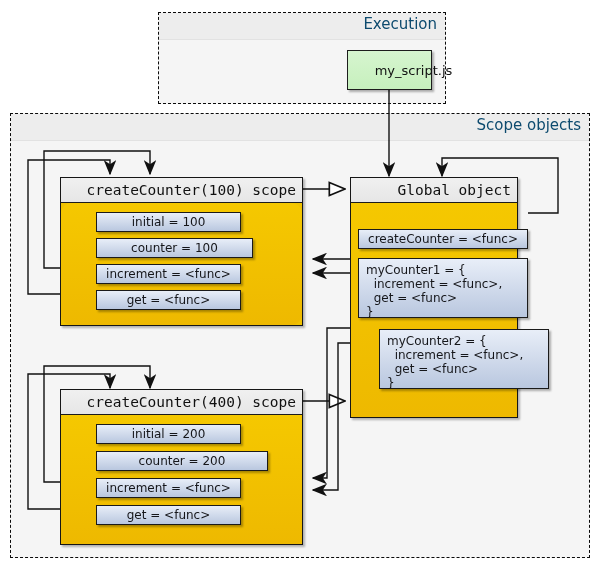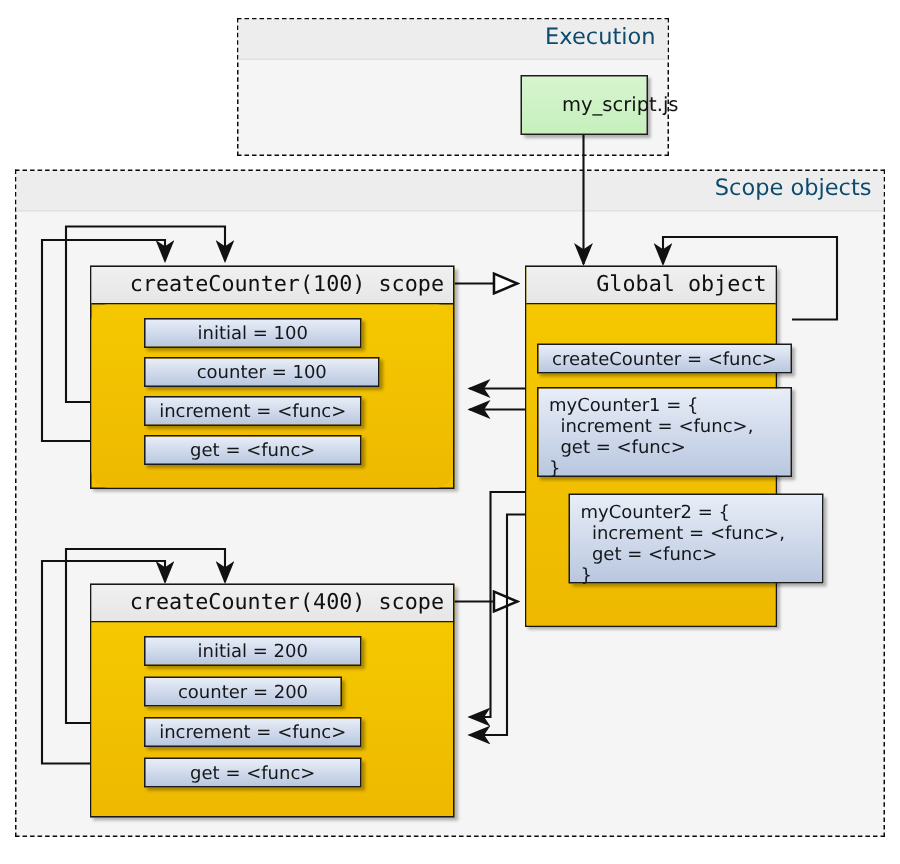"counter = 200" div.slot { width: 132px -> 172px }
